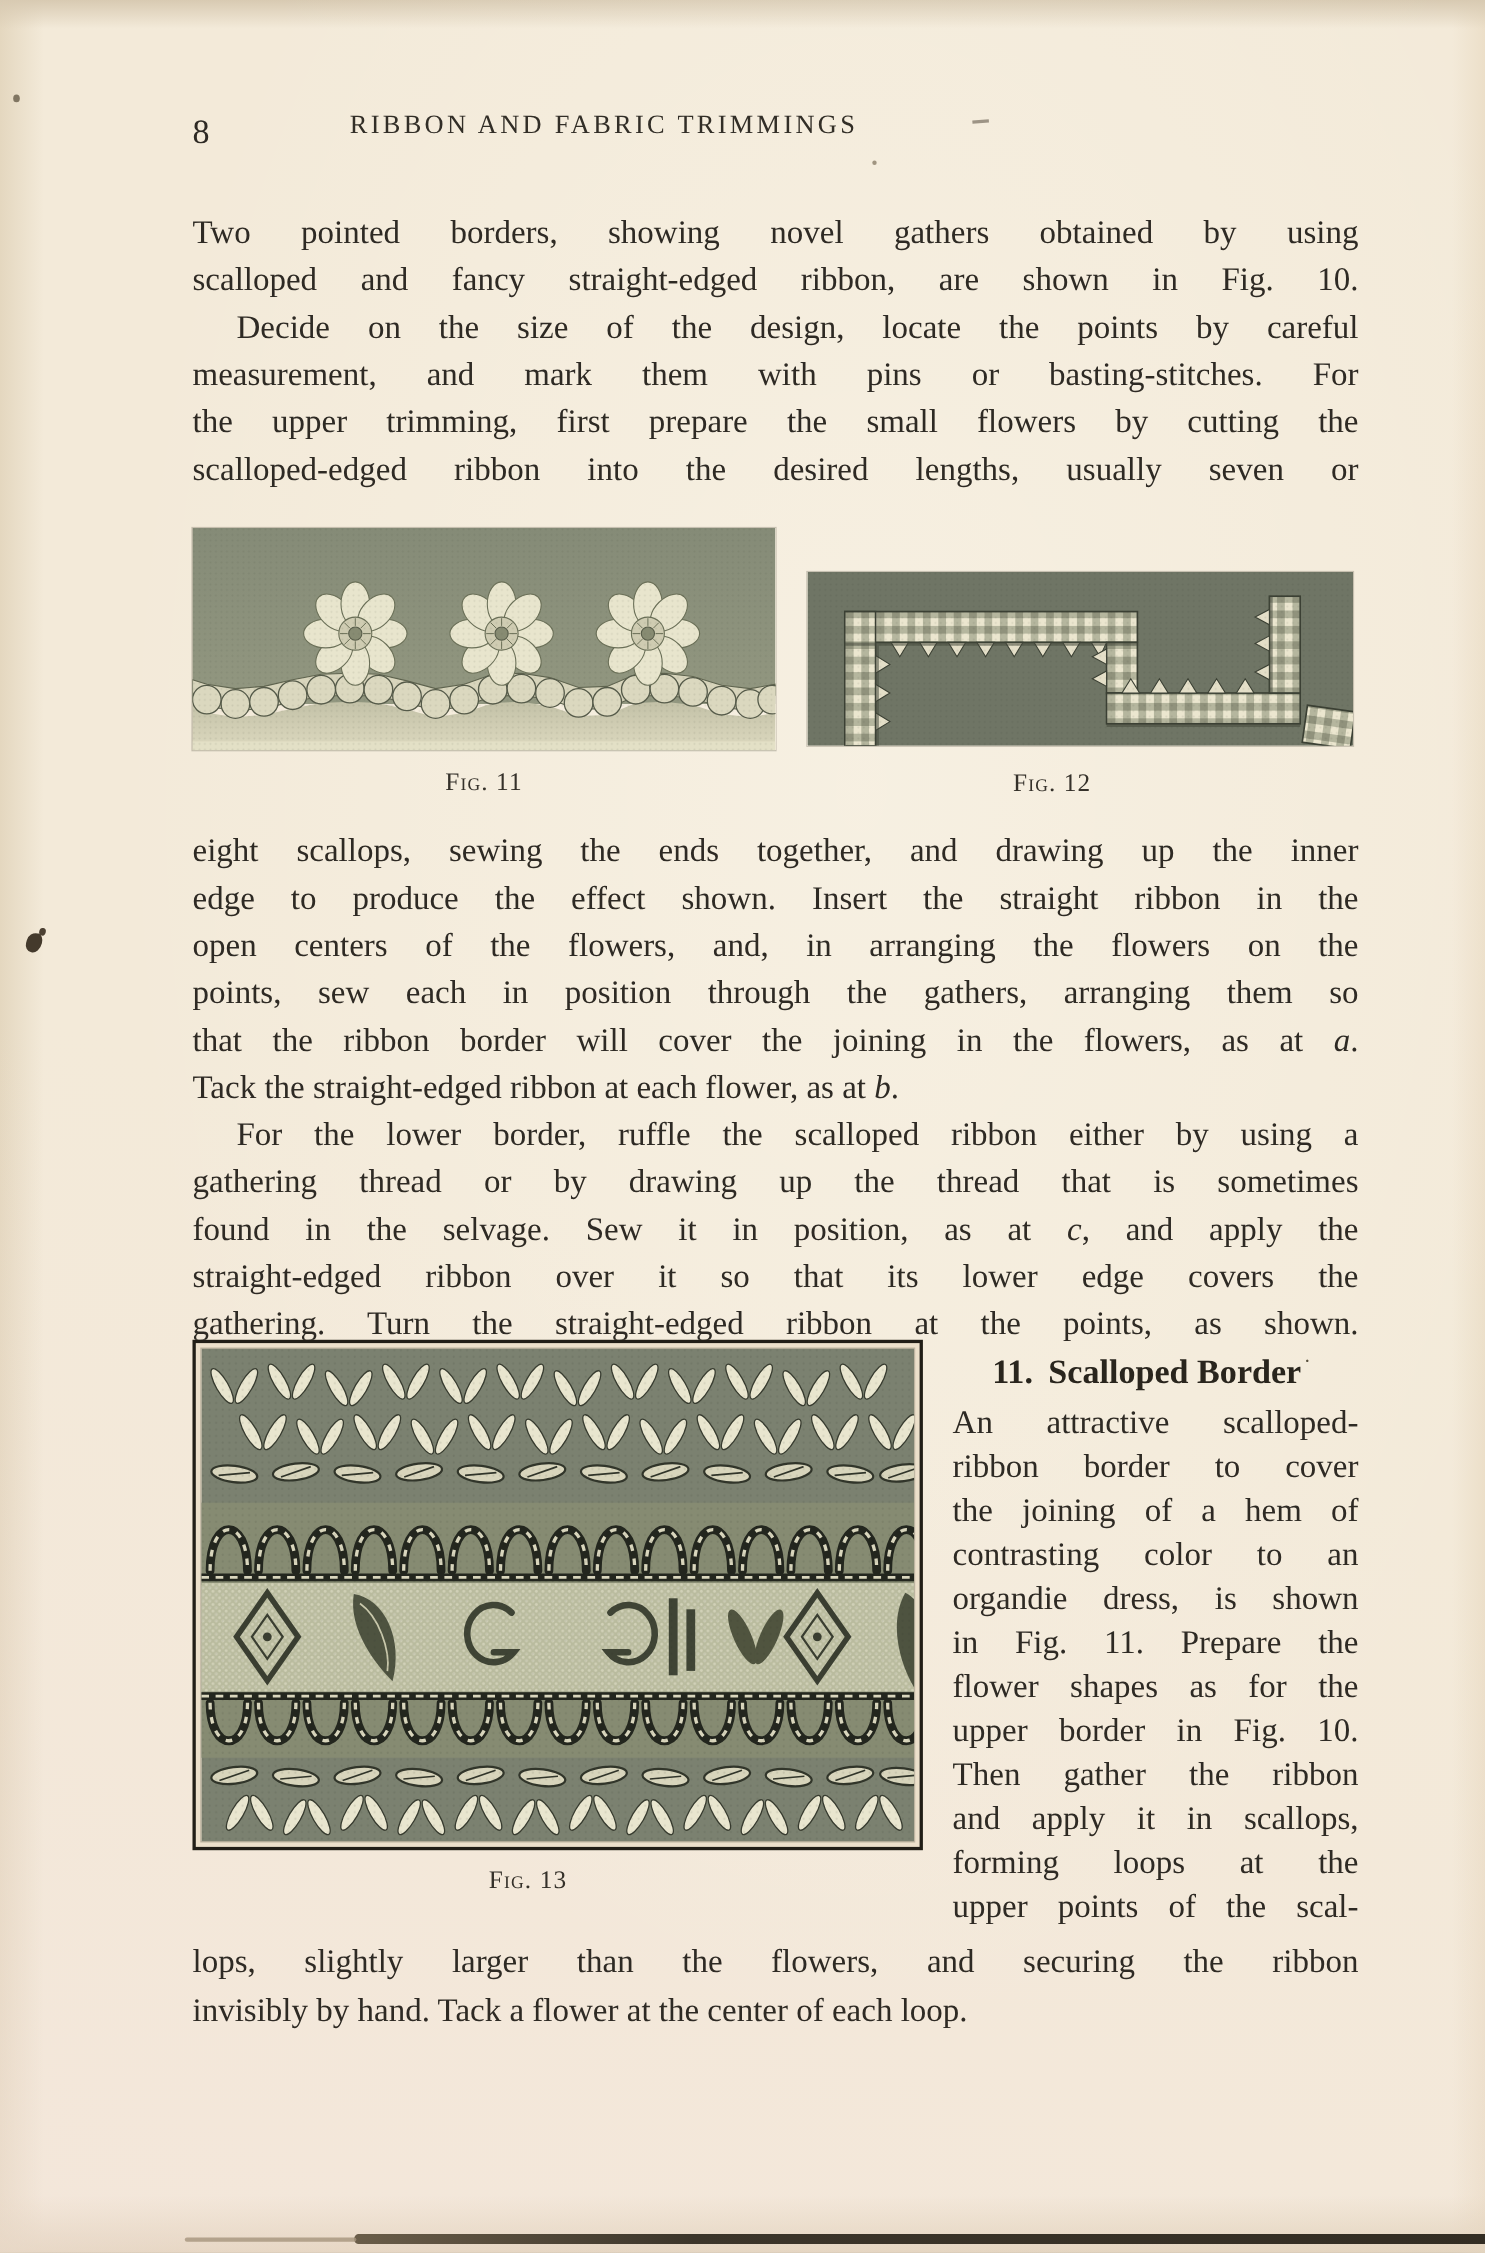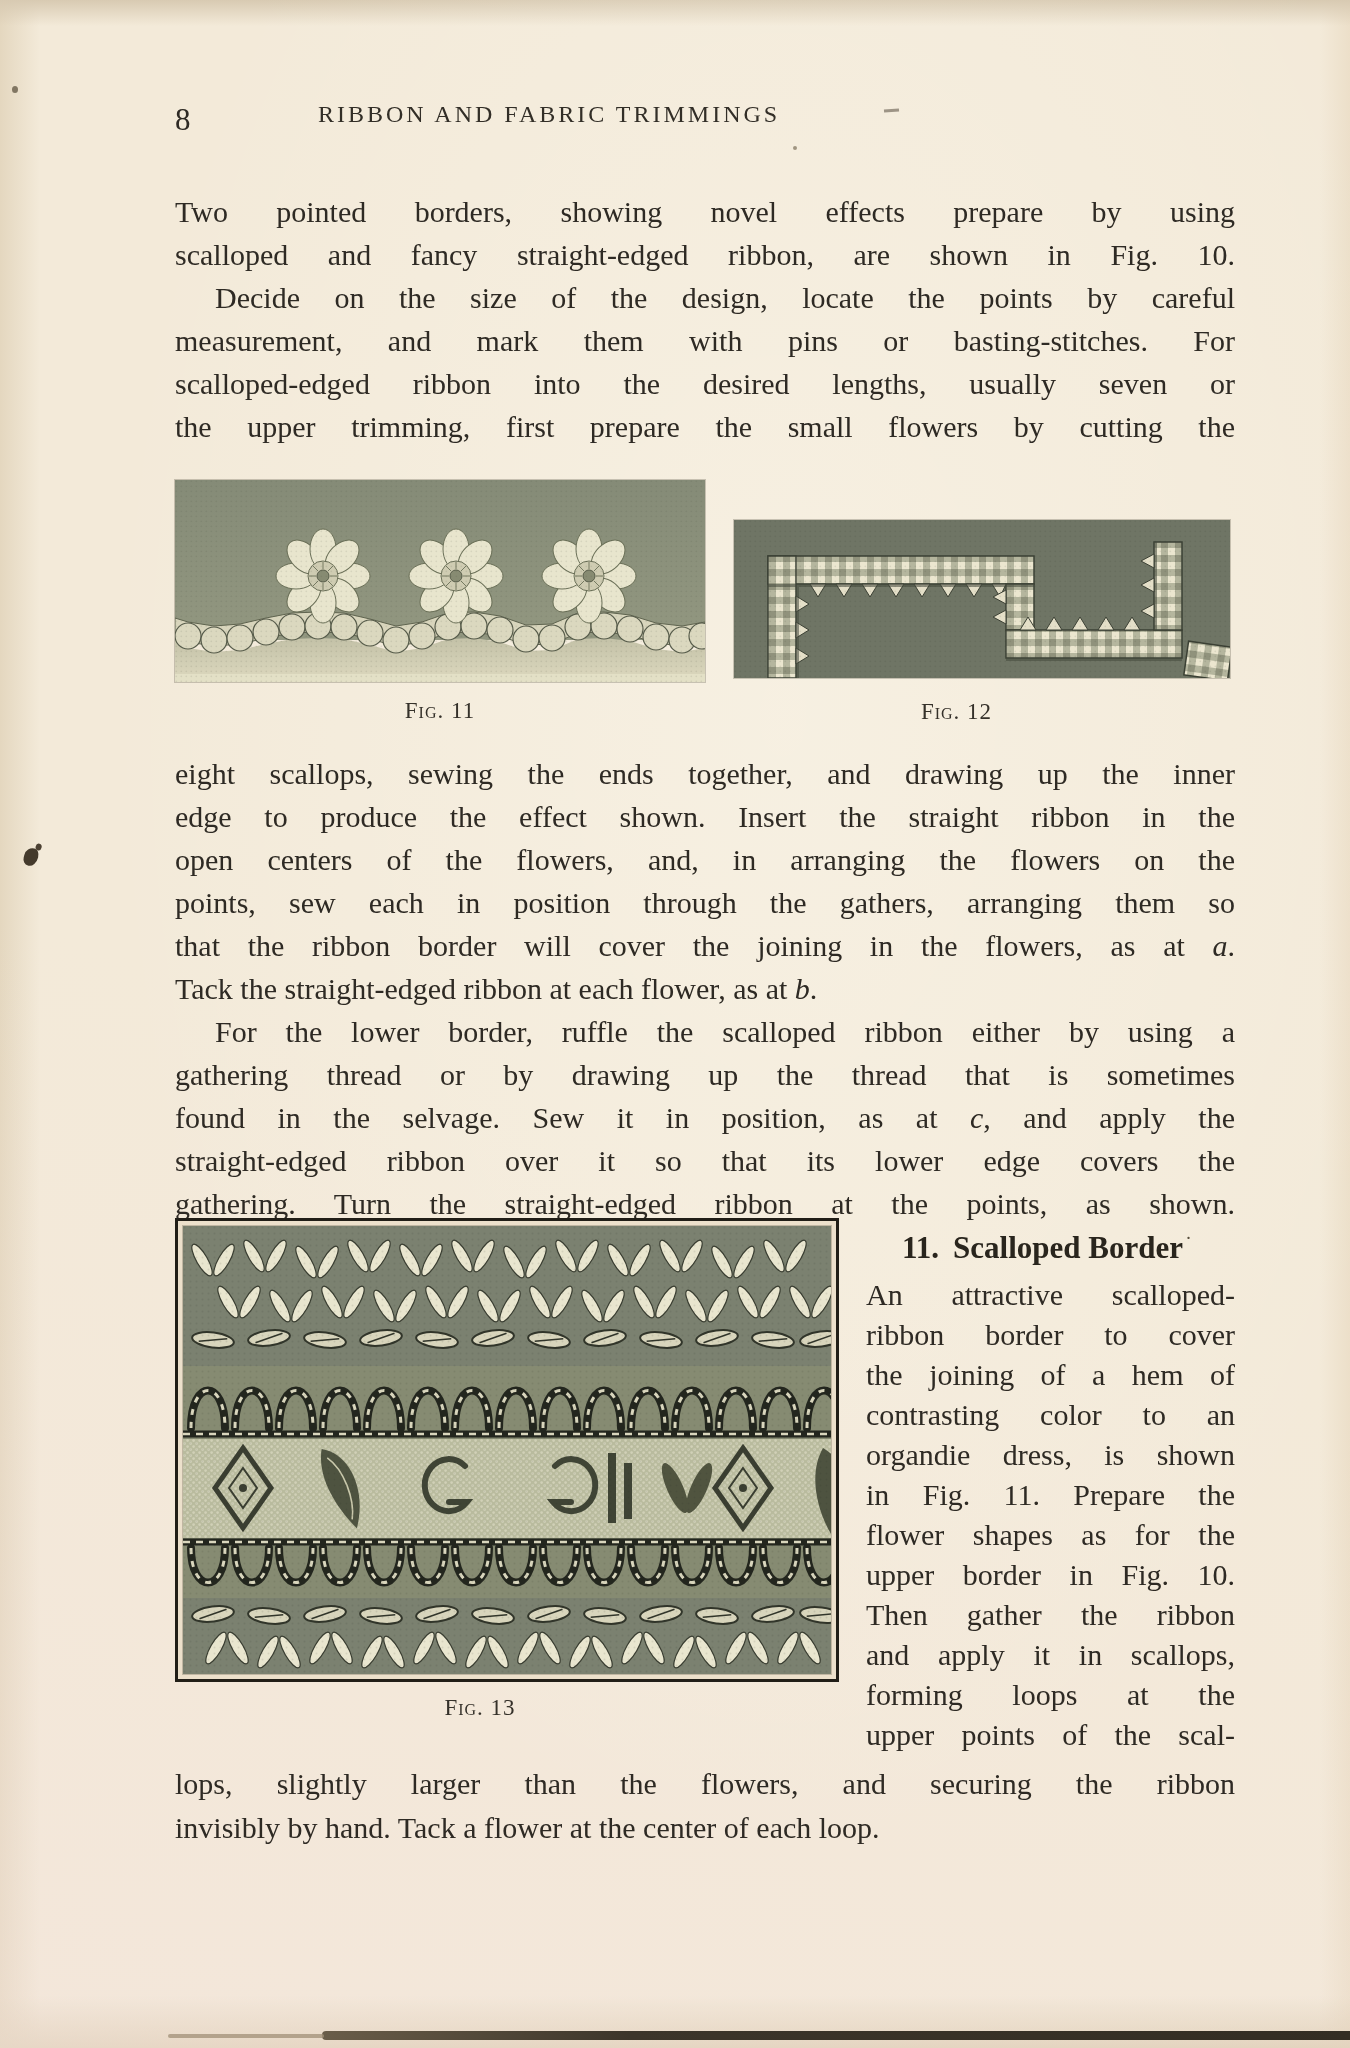"Two pointed borders, showing novel" div.tline { text: effects prepare -> gathers obtained }
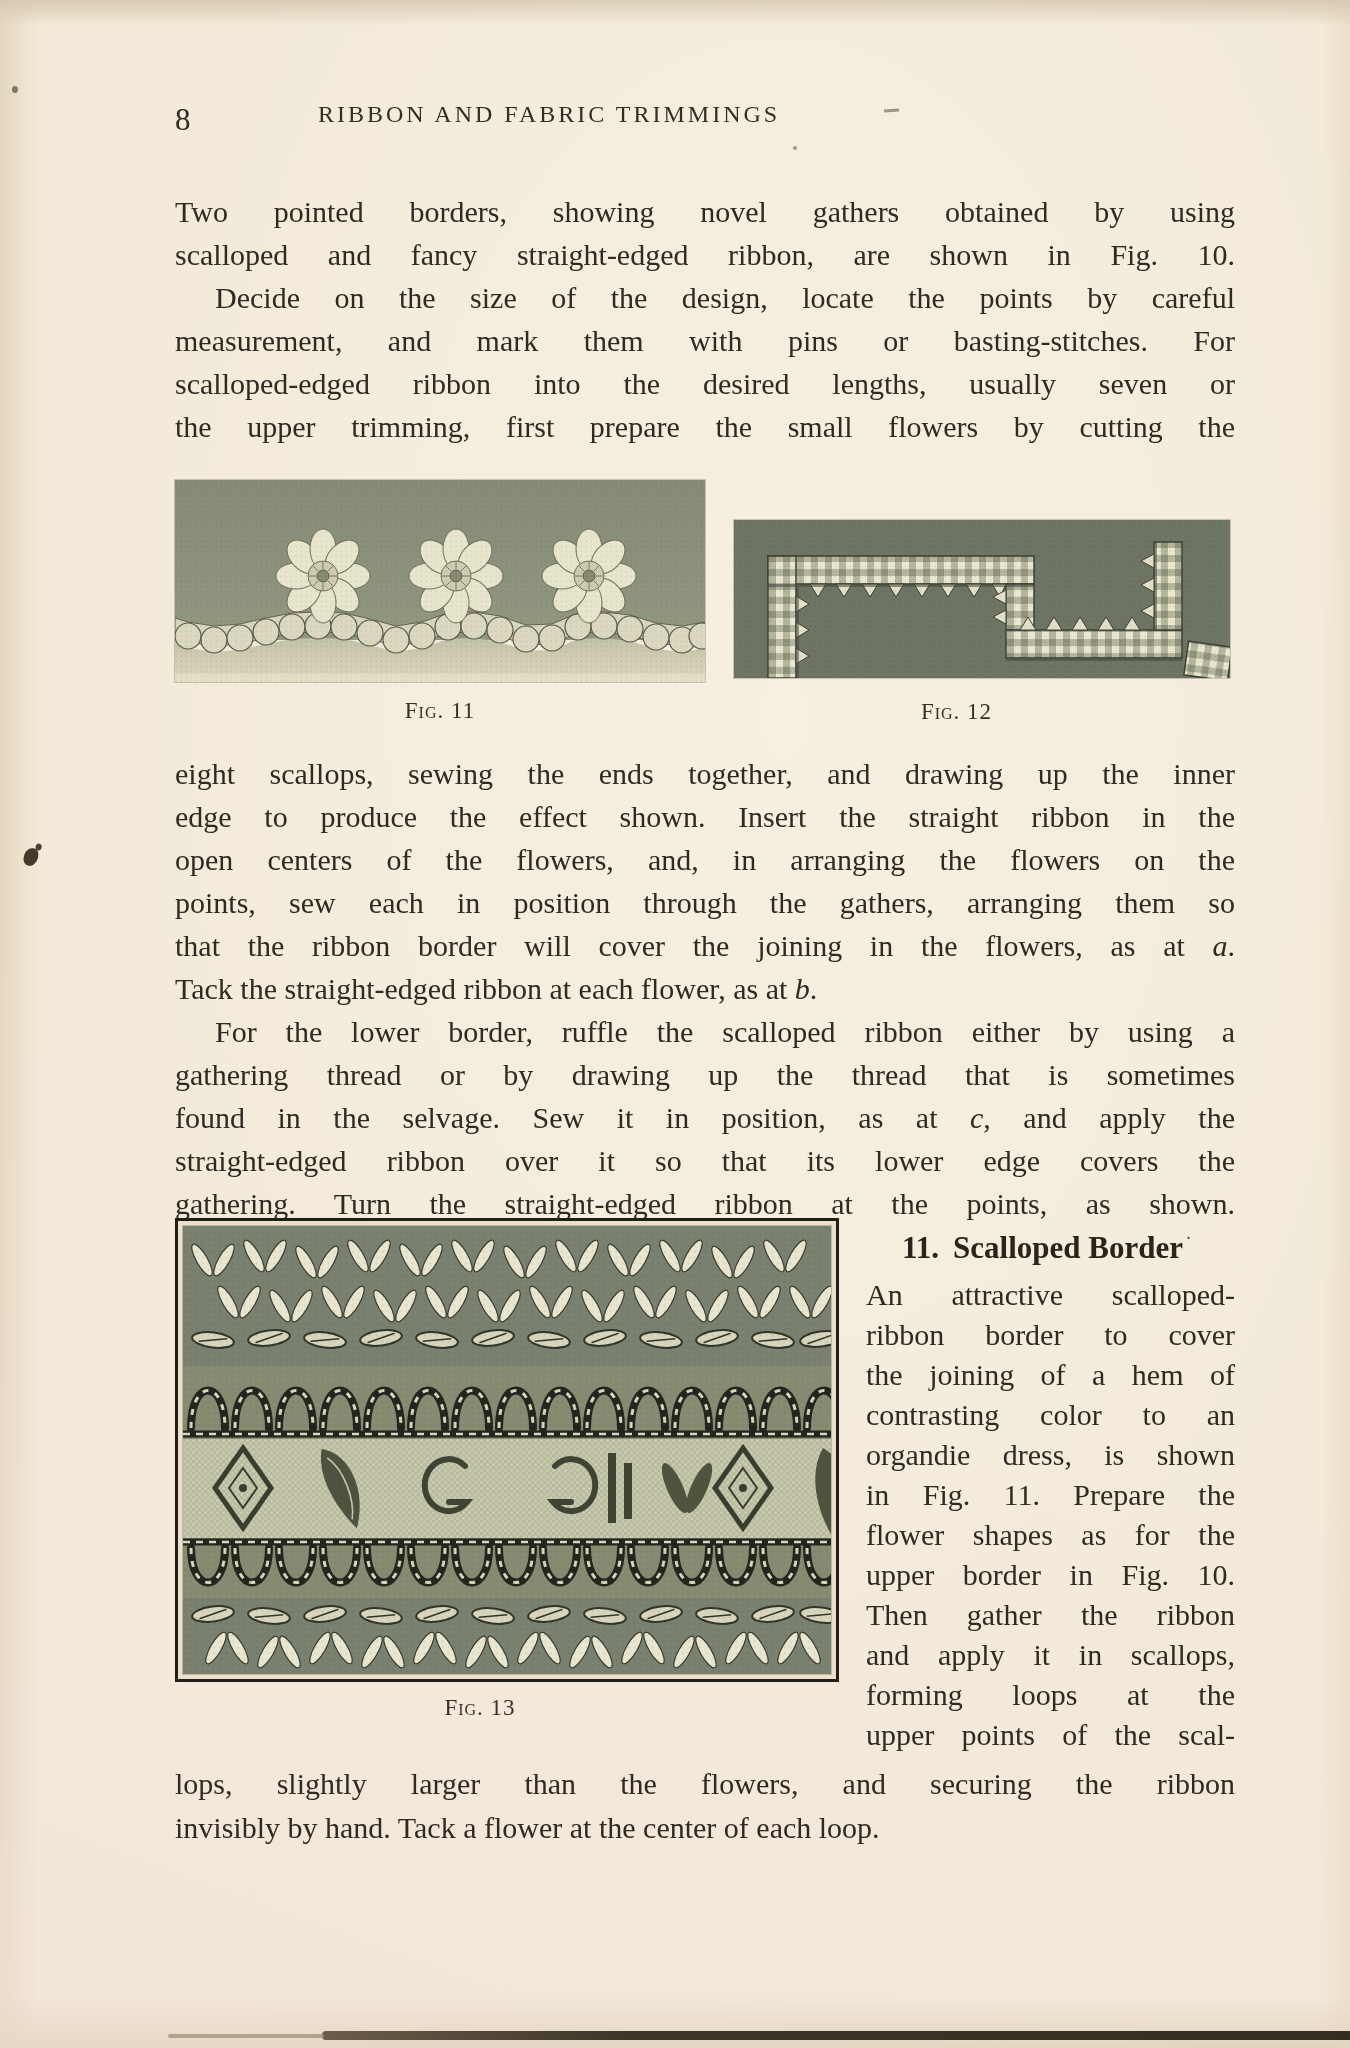"scalloped-edged ribbon into the desired" div.tline { order: before "the upper trimming, first prepare" -> after "the upper trimming, first prepare" }
